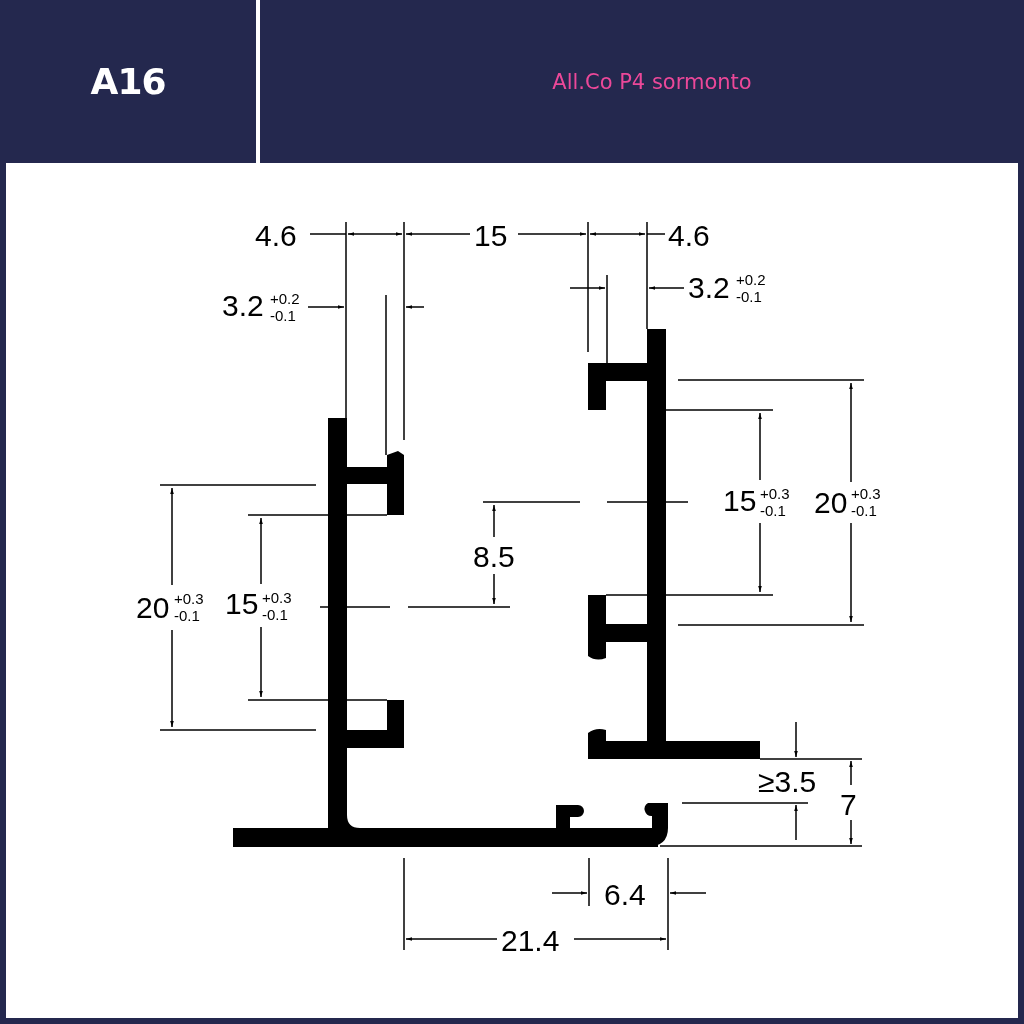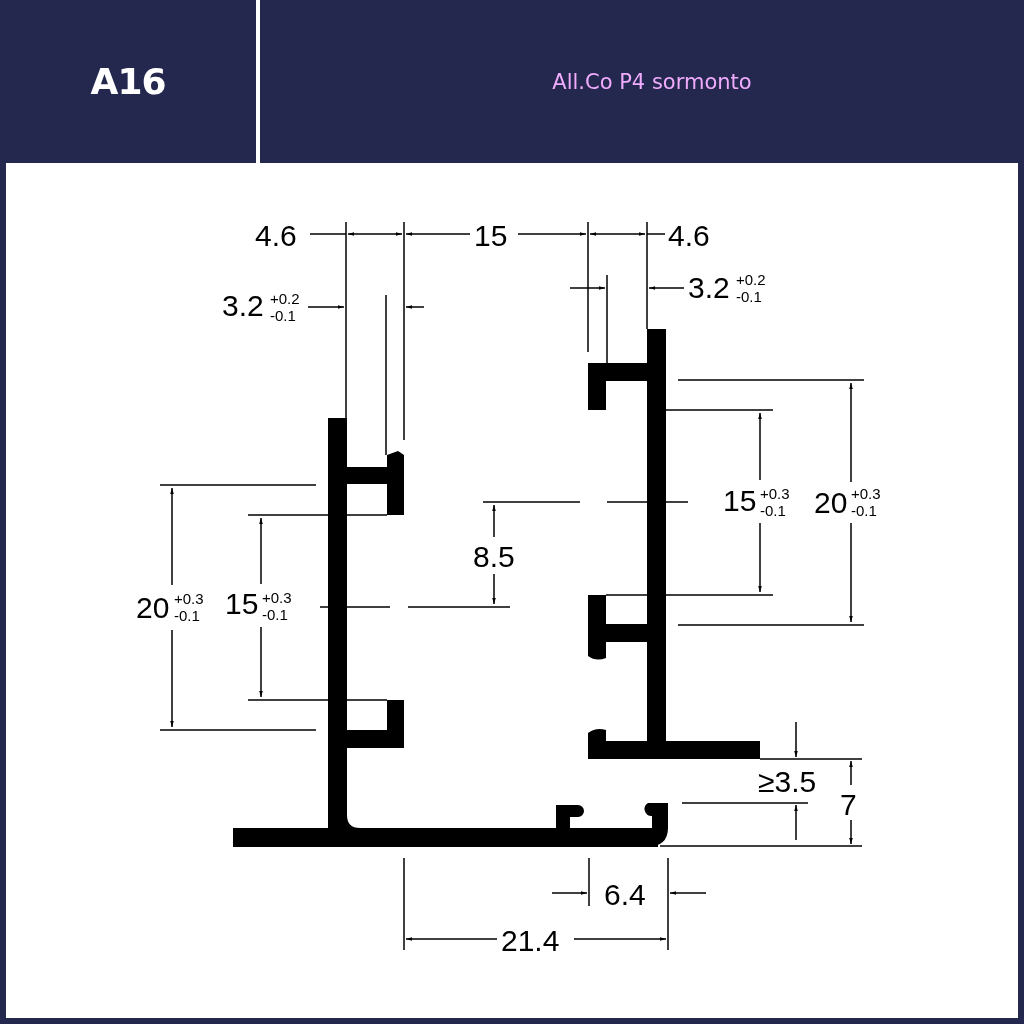"All.Co P4 sormonto" .title-text { color: #f0abfc -> #ec4899 }
